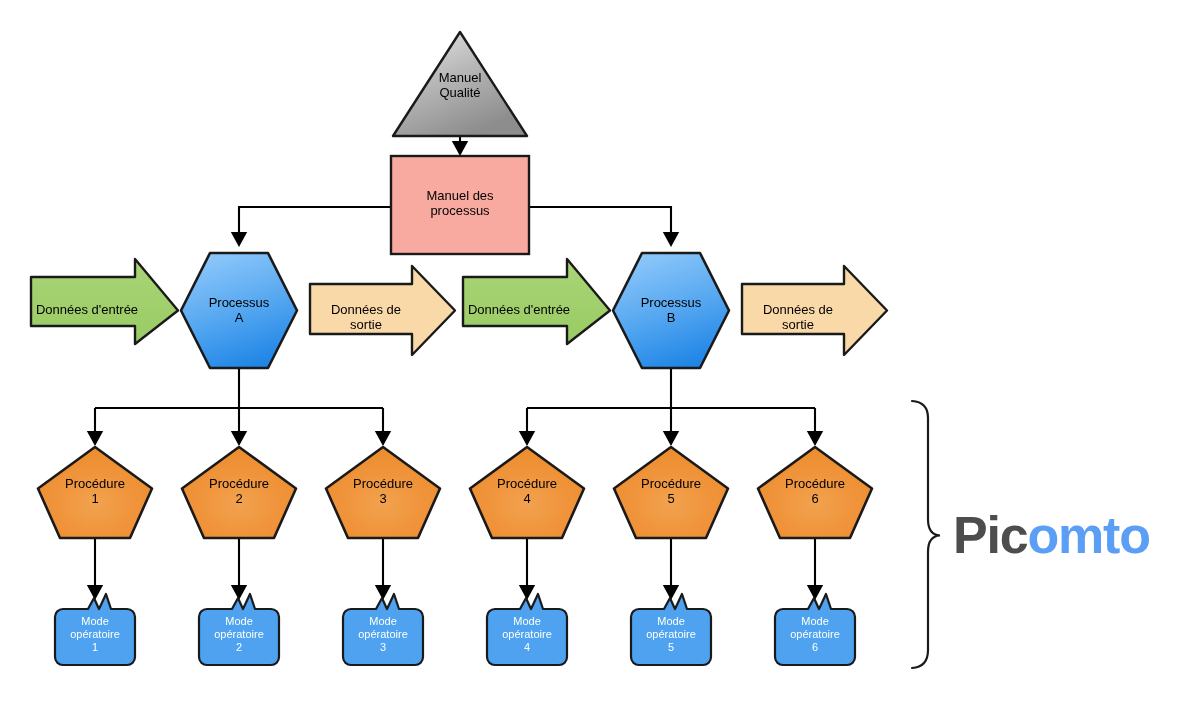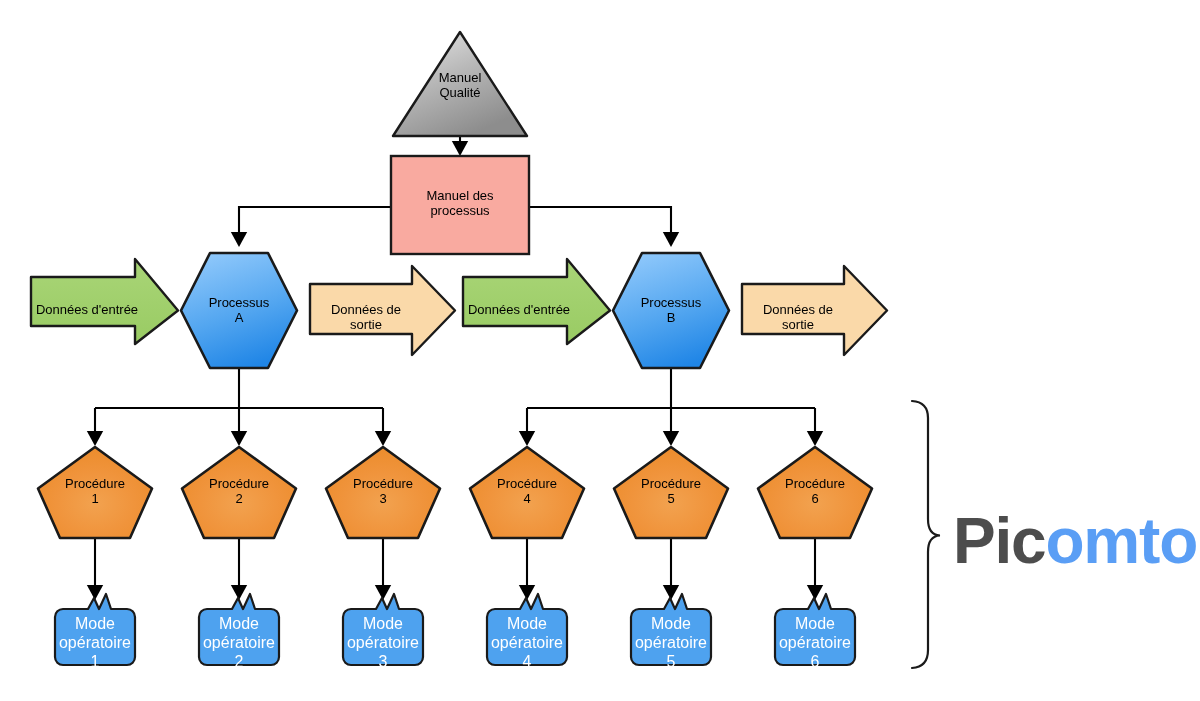"Picomto" .logo { font-size: 64px -> 52px }
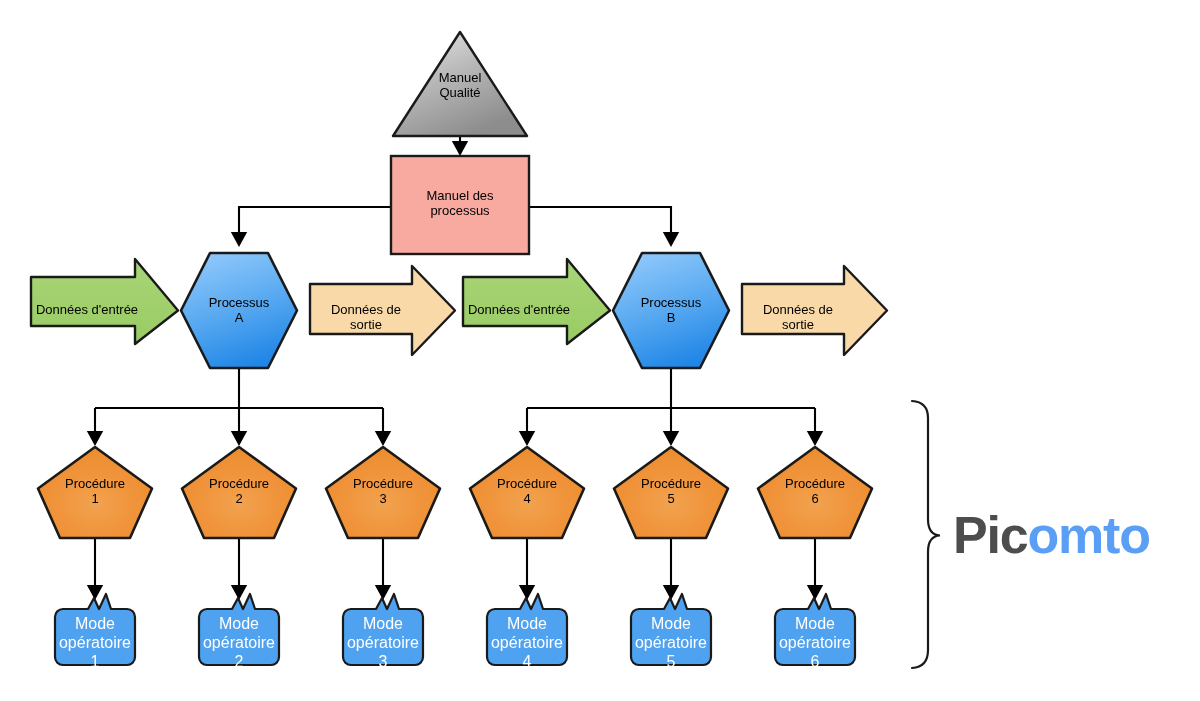"Mode" .f11 { font-size: 16px -> 11px }
